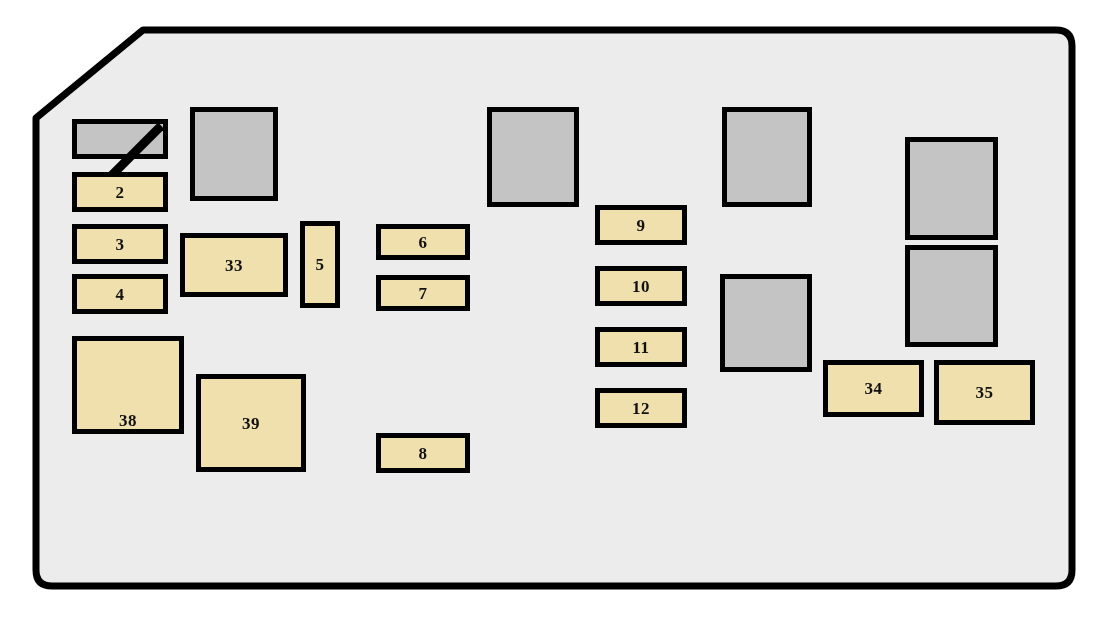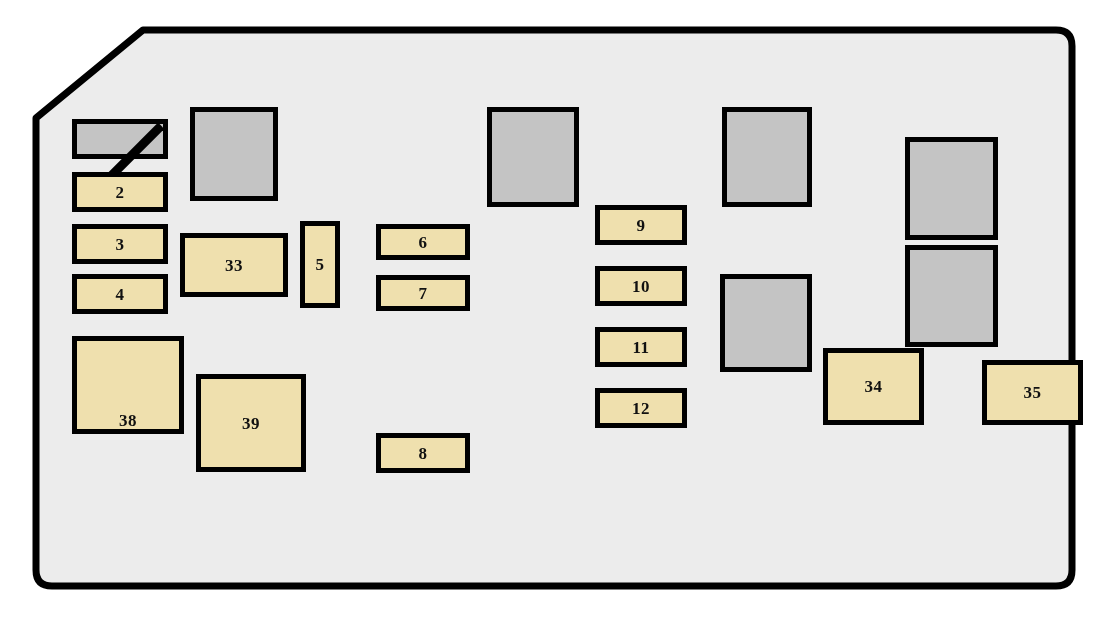"34" div.box { height: 77px -> 57px; top: 348px -> 360px }
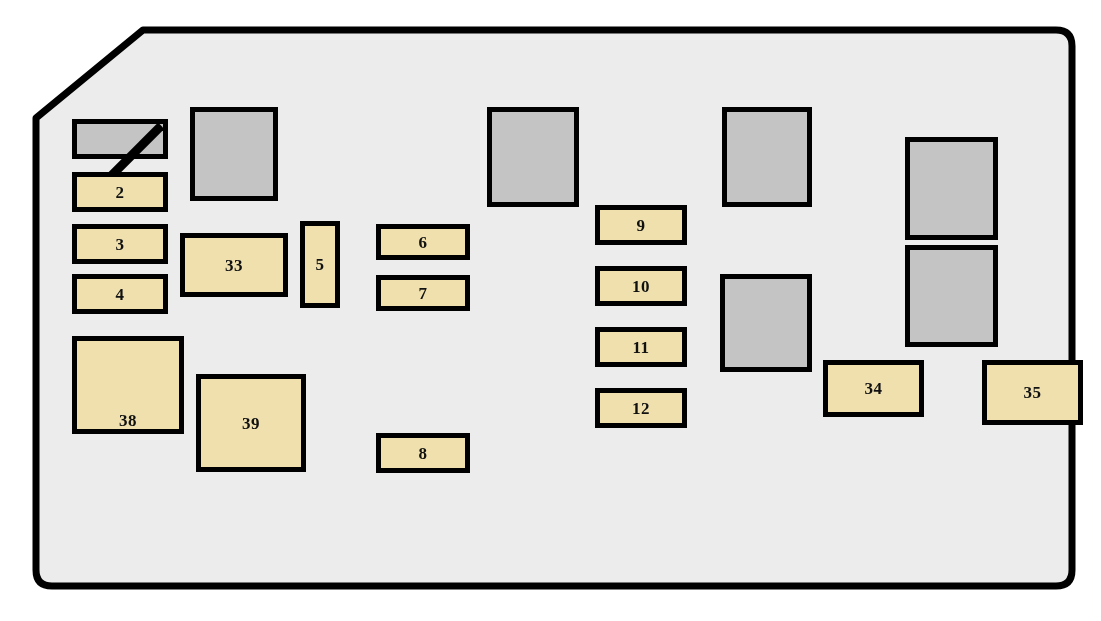"35" div.box { left: 982px -> 934px }
